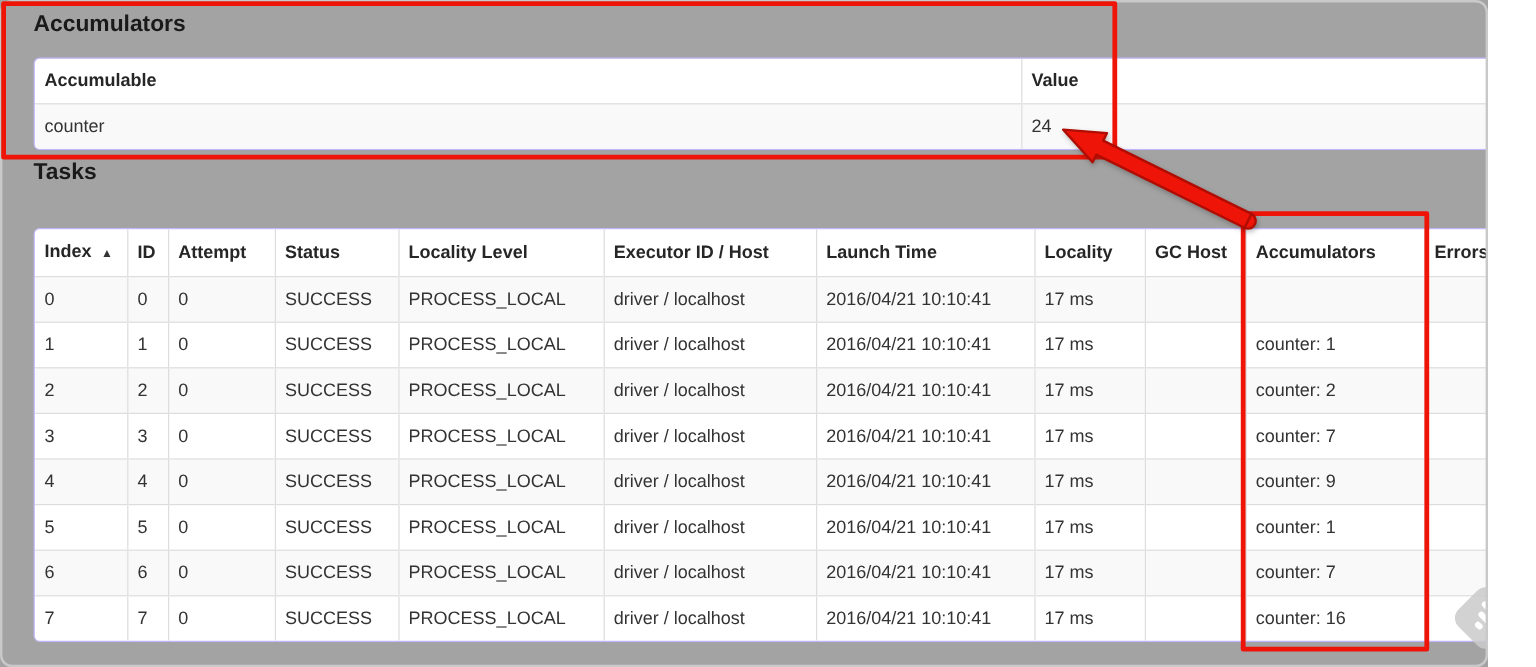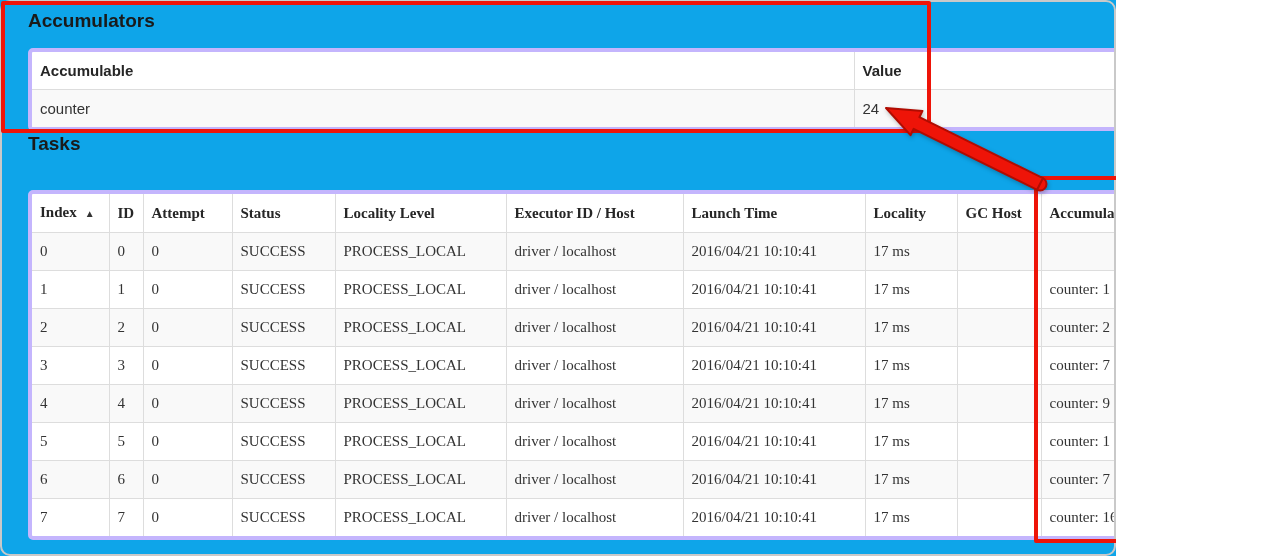"Accumulators" #canvas { background: #0ea5e9 -> #a3a3a3; width: 1116px -> 1240px }
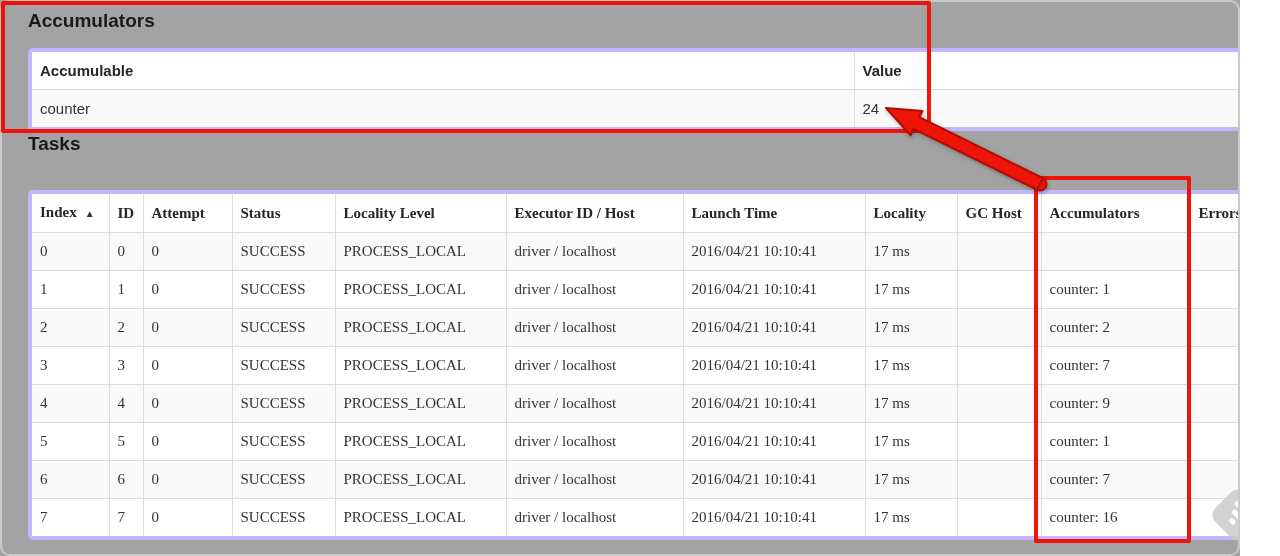"Accumulable" .tbl-wrap { border: 4px solid #c4b5fd -> 1px solid #c4b5fd }
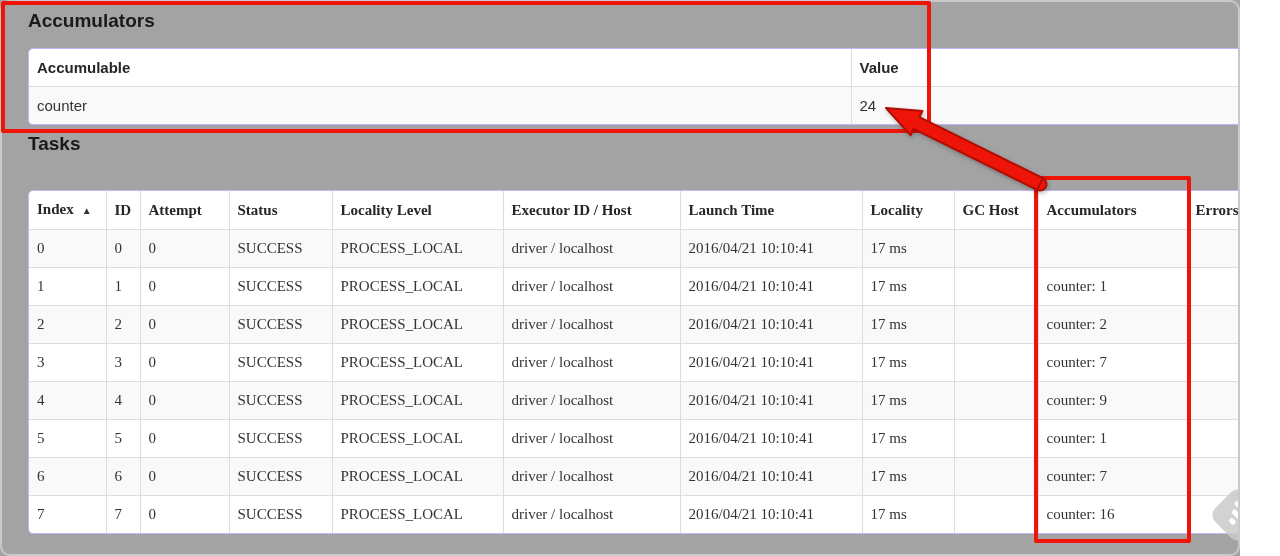"Index ▲" #tasks-table-wrap { font-family: Liberation Serif, serif -> none }
